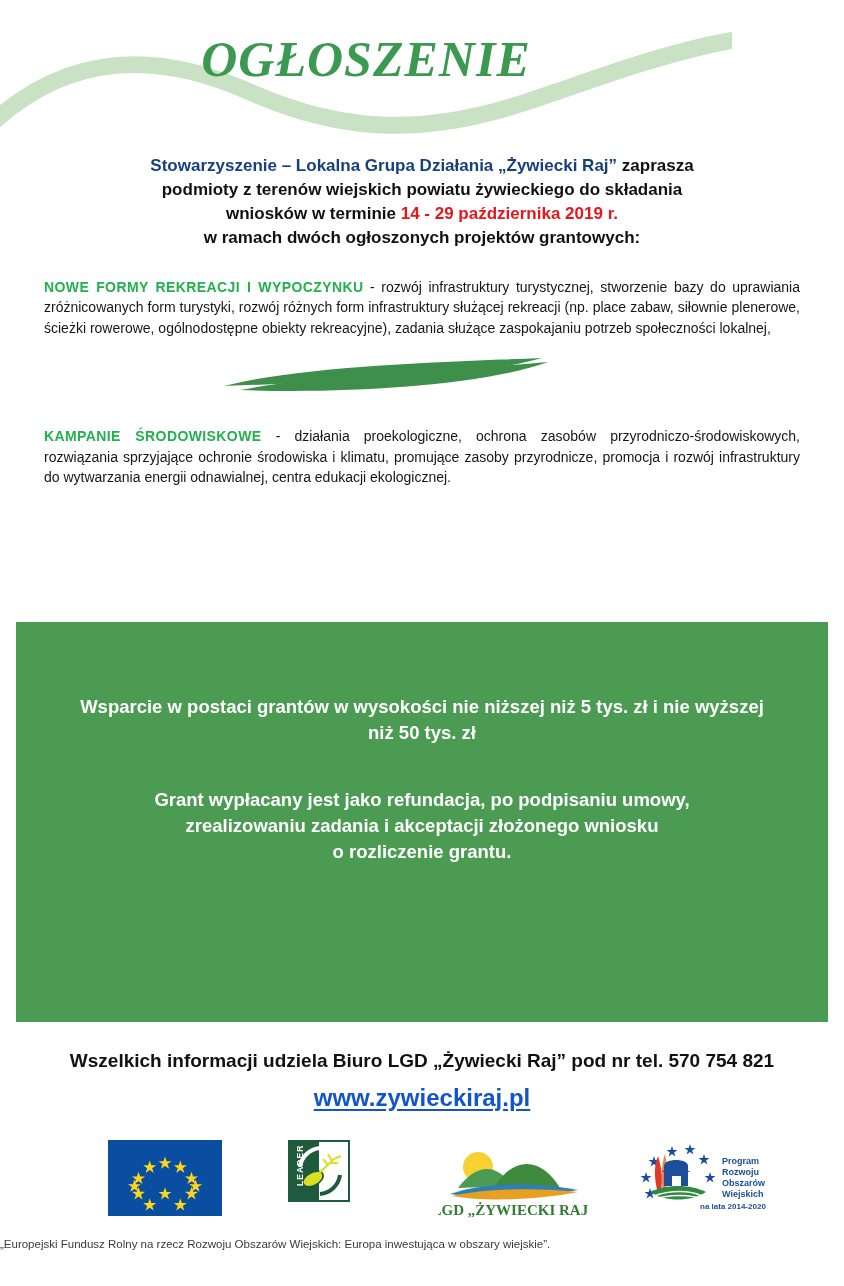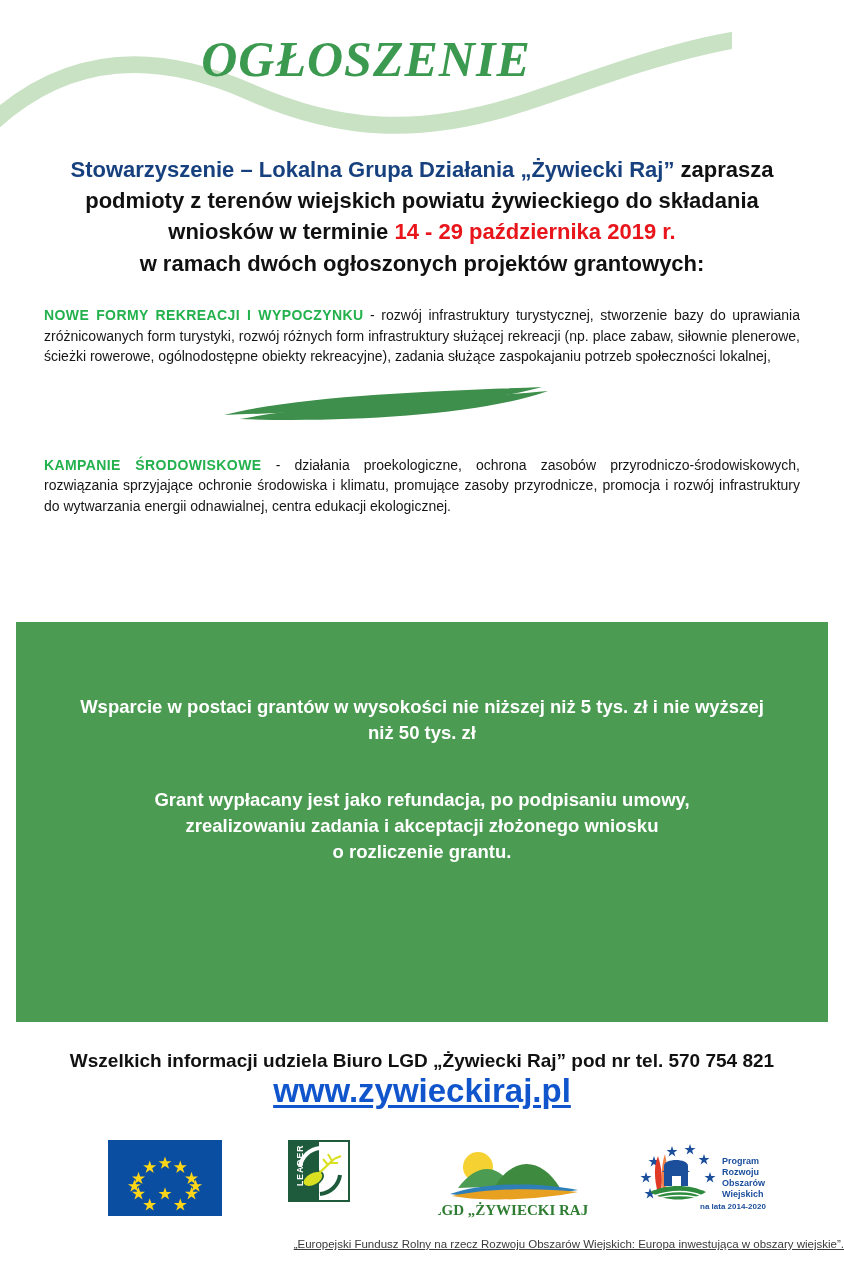"Stowarzyszenie – Lokalna Grupa Działania" .intro { font-size: 22px -> 17px }
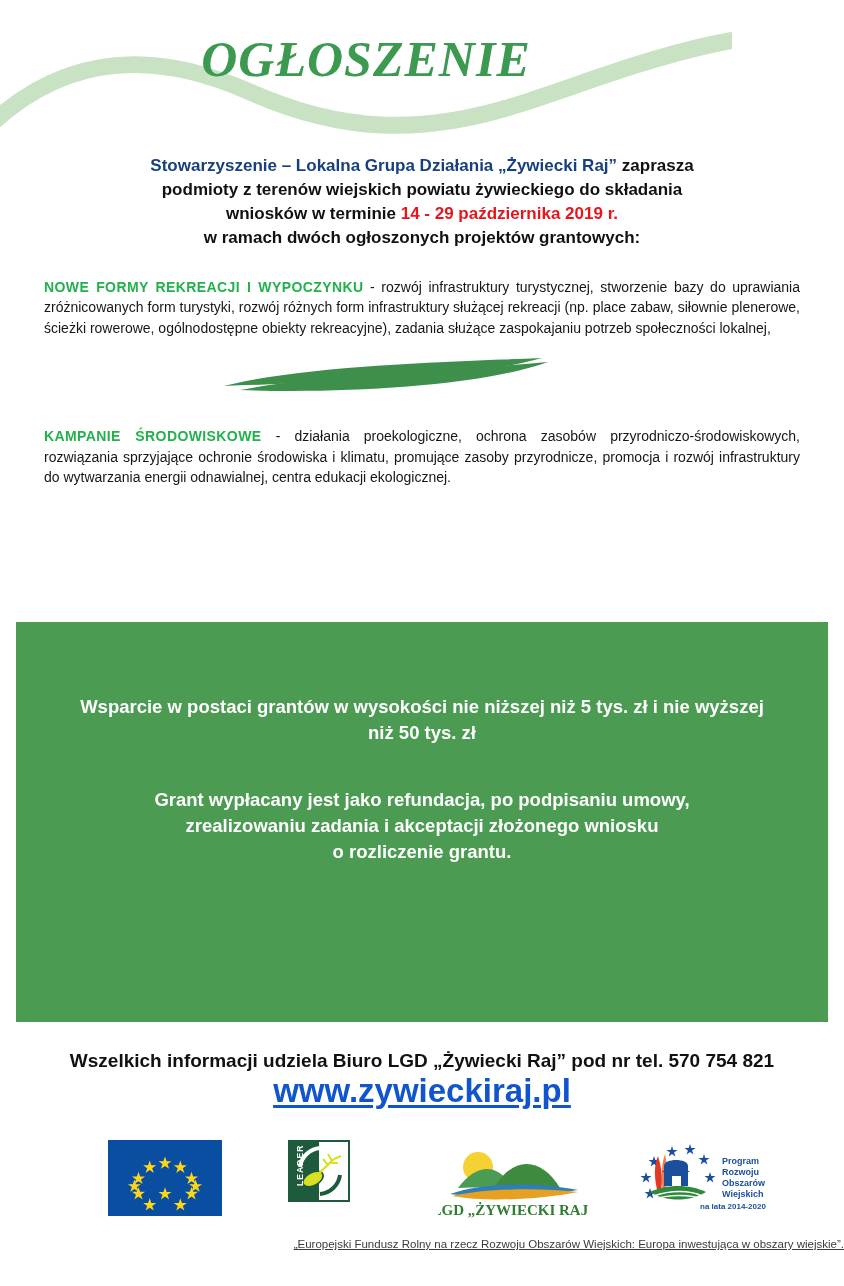"www.zywieckiraj.pl" .contact-url { font-size: 33px -> 24px; margin-top: 0 -> 12px }
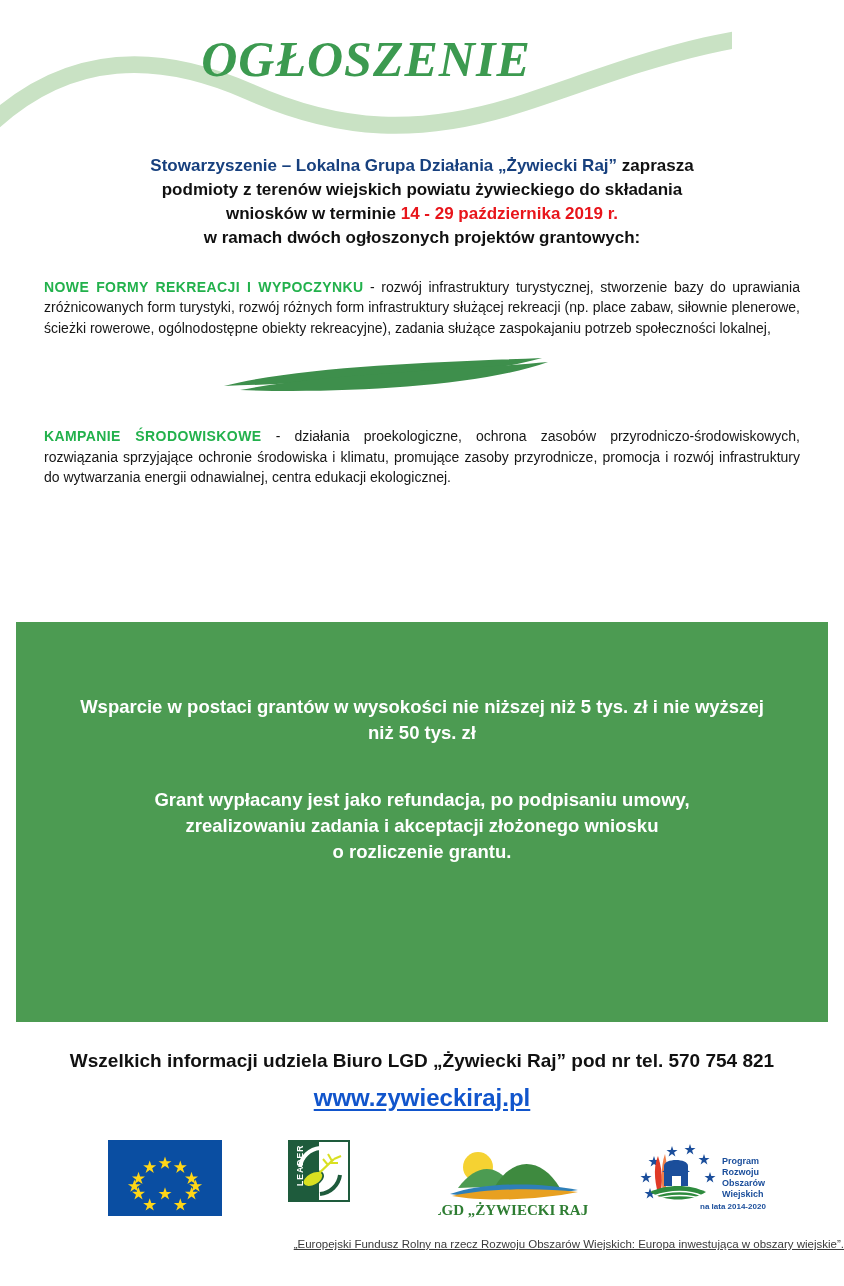"„Europejski Fundusz Rolny na rzecz" .footer-note { text-align: right -> left; text-decoration: underline -> none }
